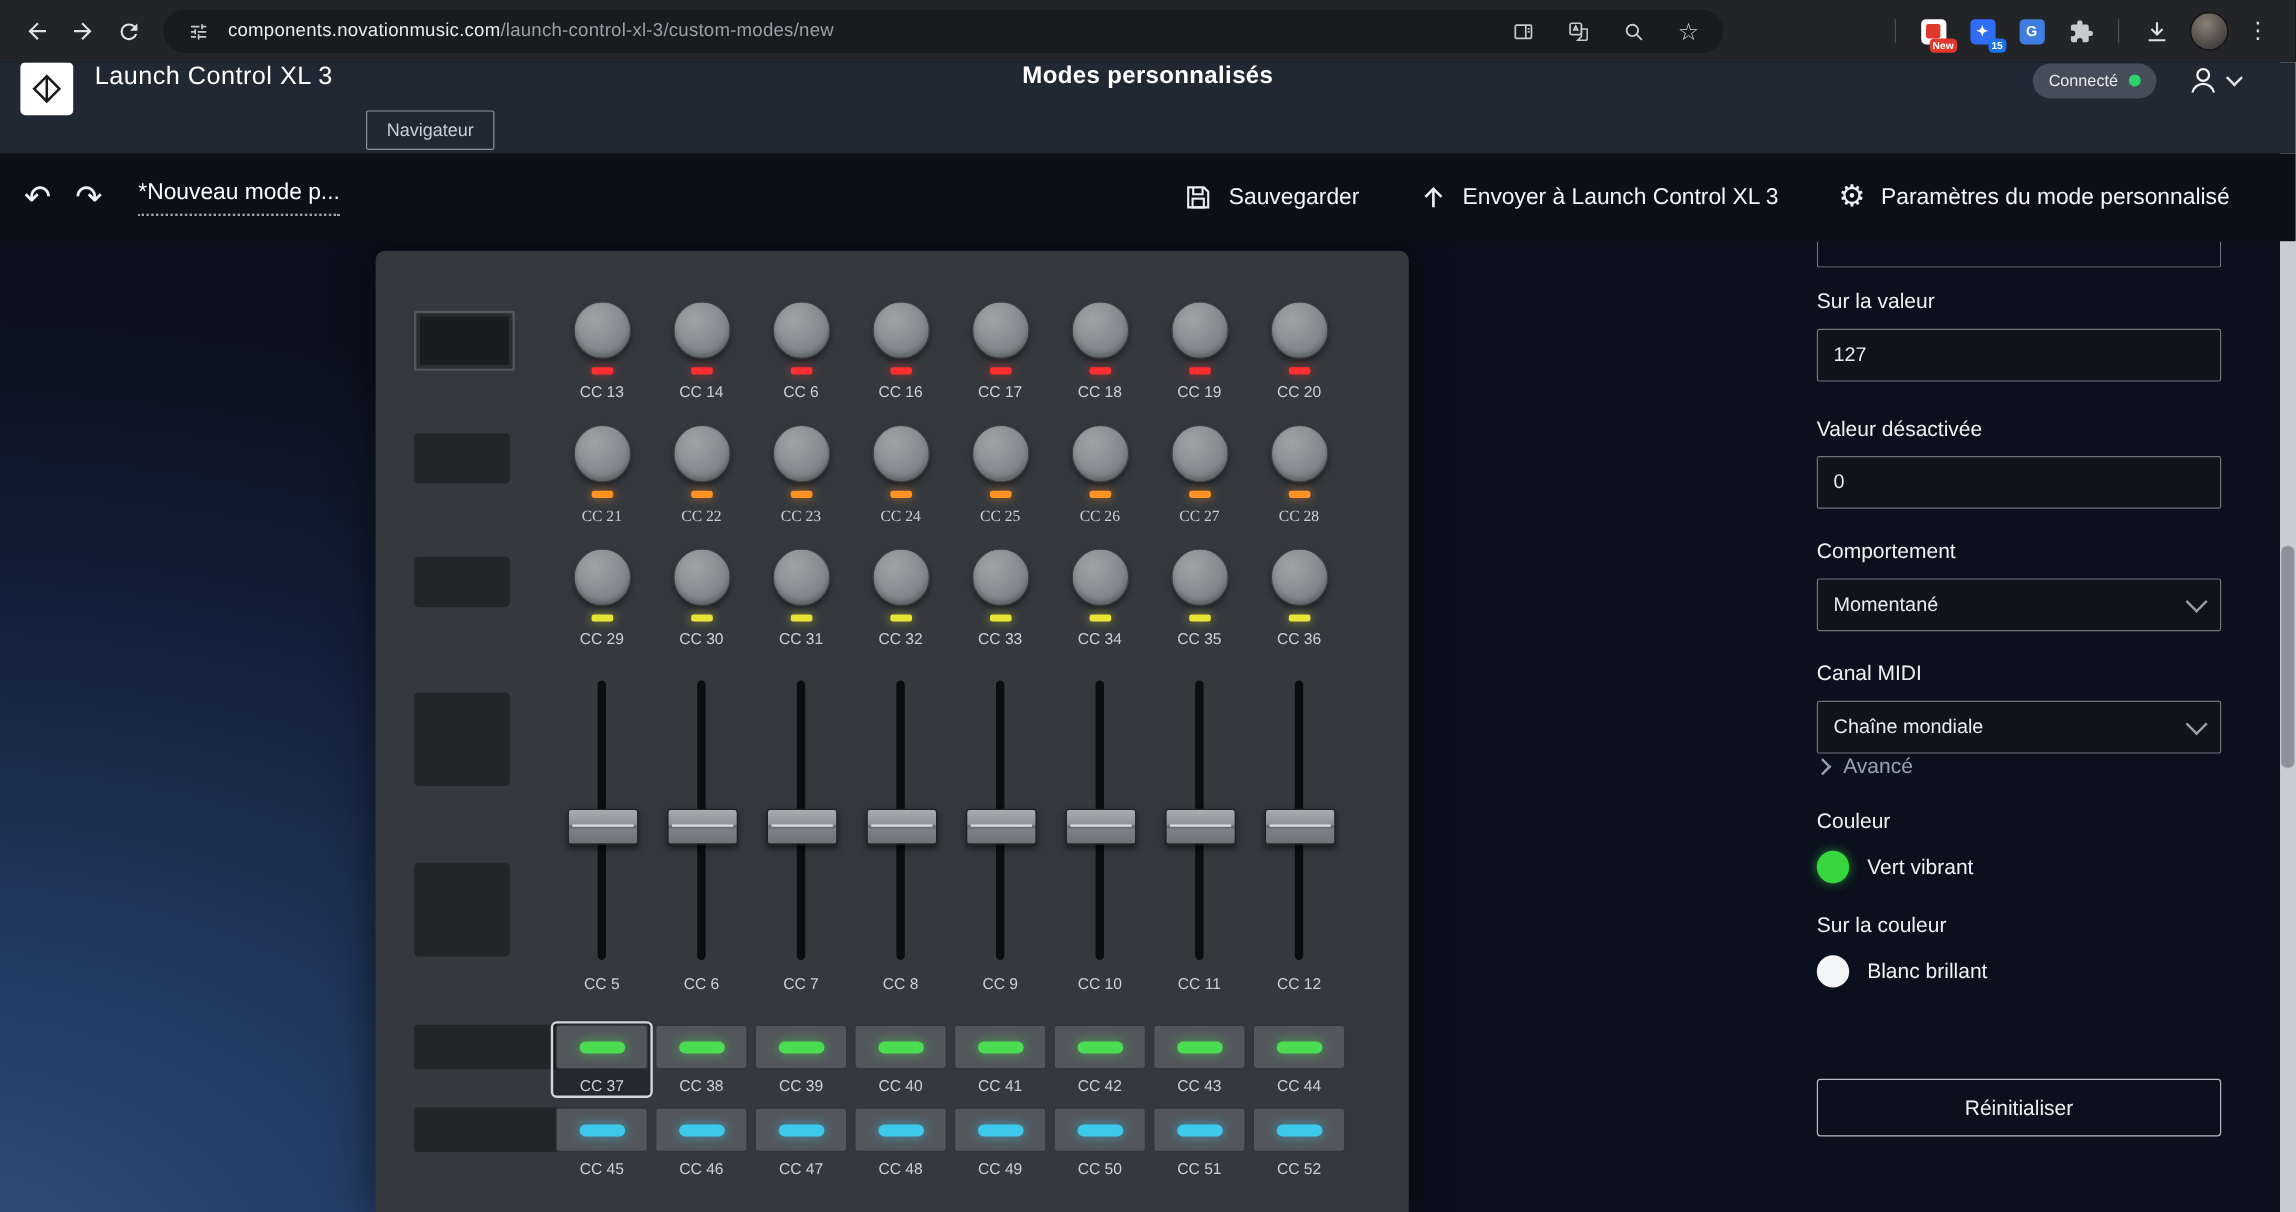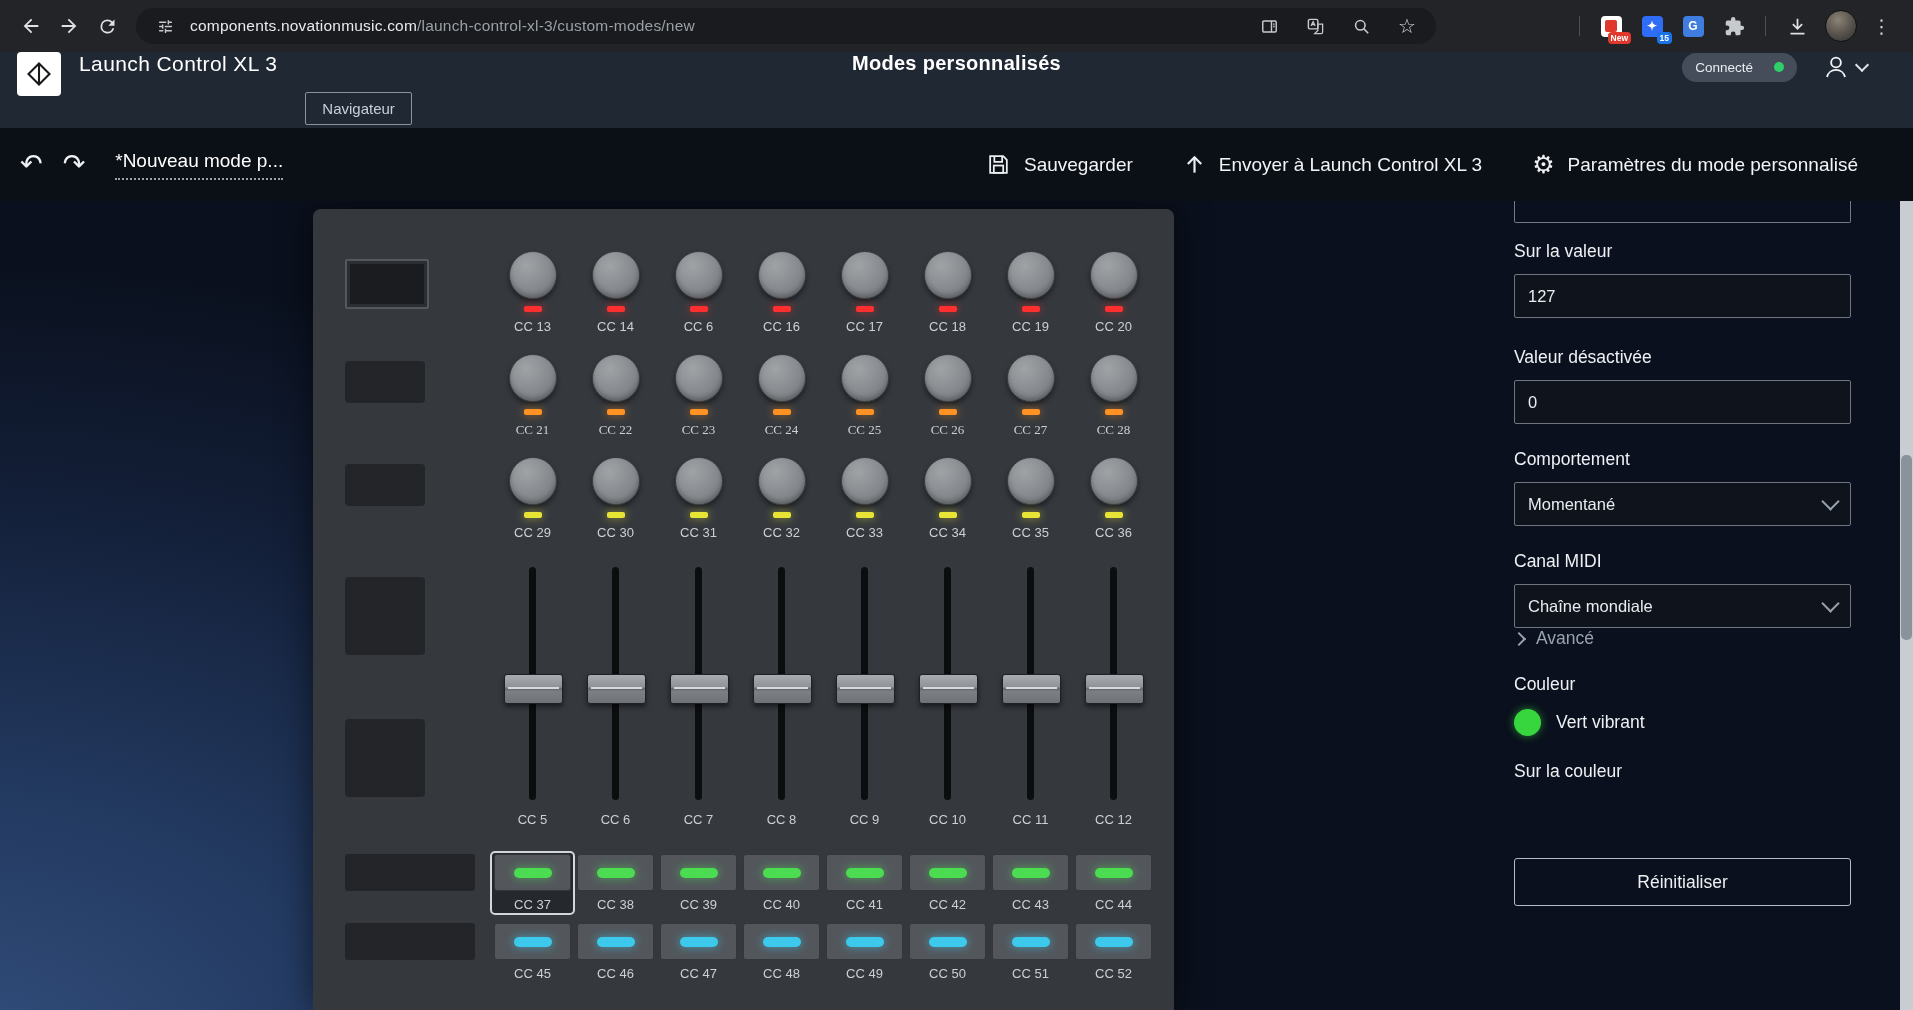"Connecté" .conn-pill { gap: 21px -> 9px }
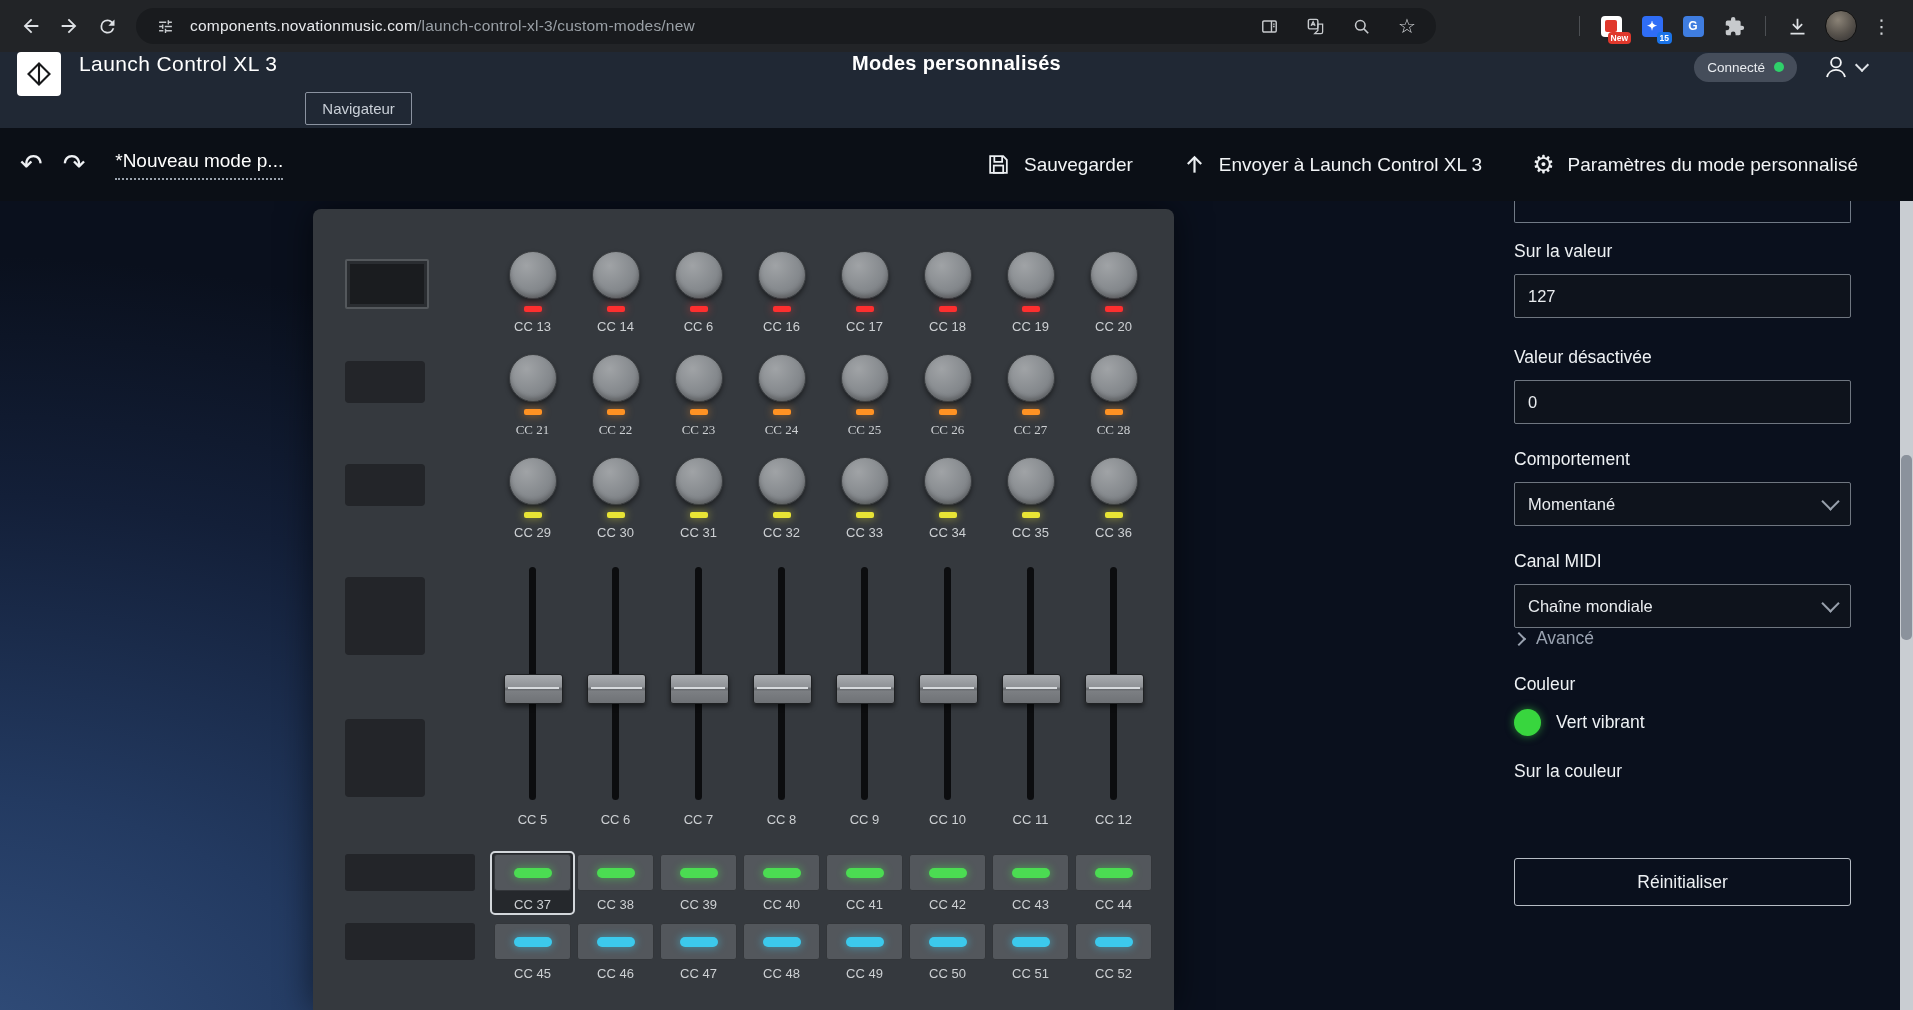"CC 13" .knob-row,.pad-row,.fader-row,.fader-labels { left: 178px -> 147px }
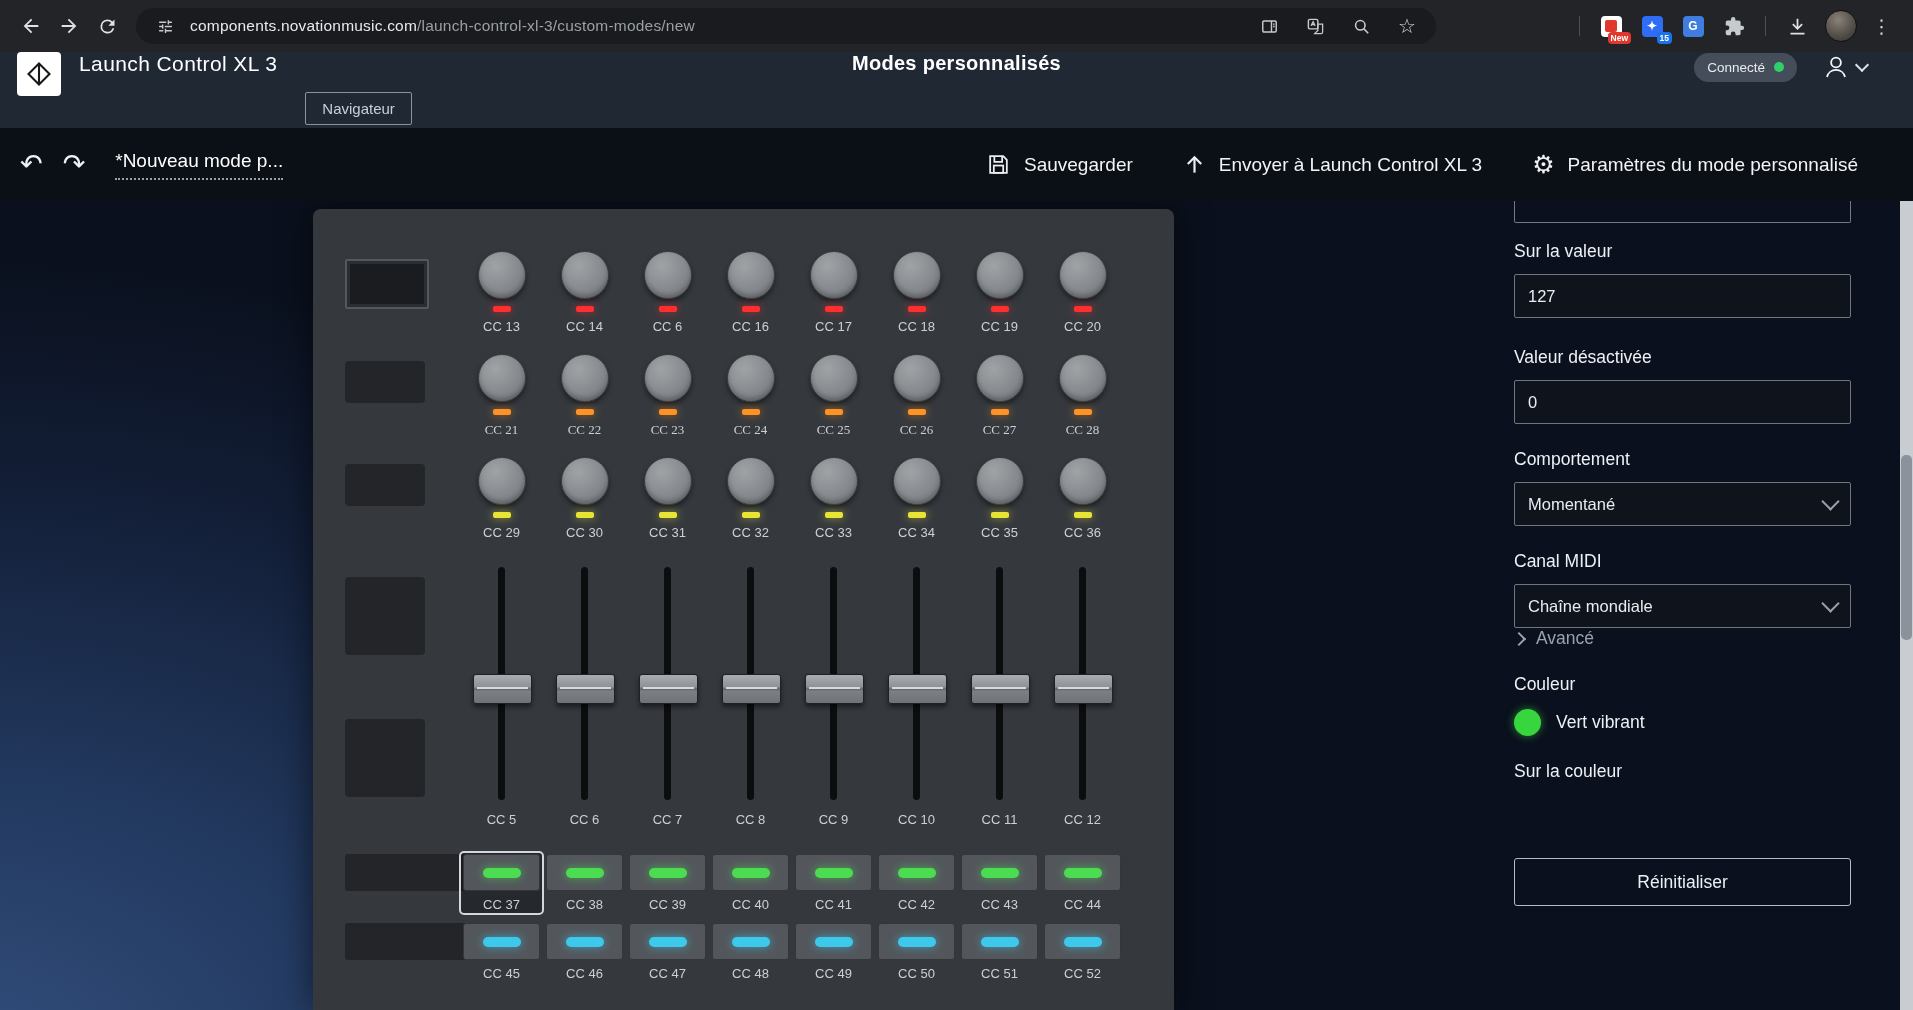"Blanc brillant" div.color-row { html: none -> <div> <span></span> <span>Blanc brillant</span> </div> }
